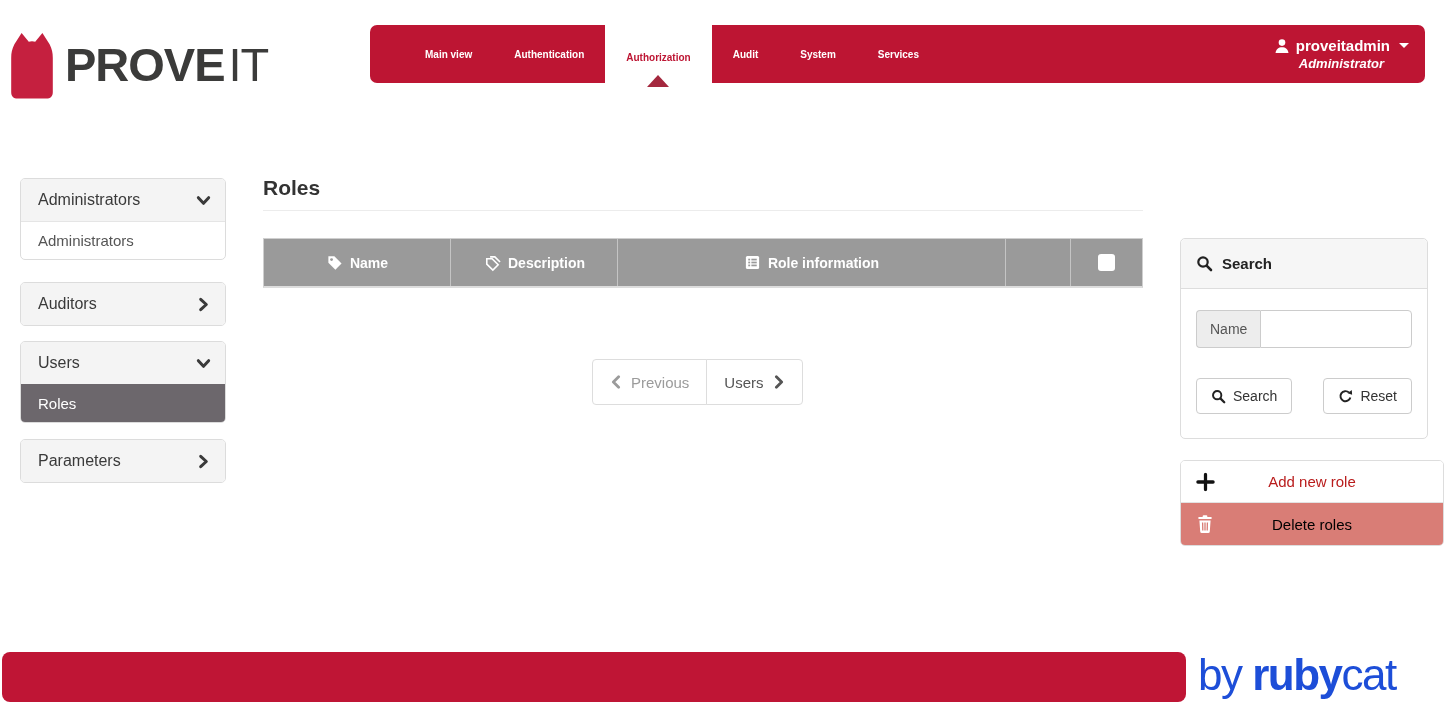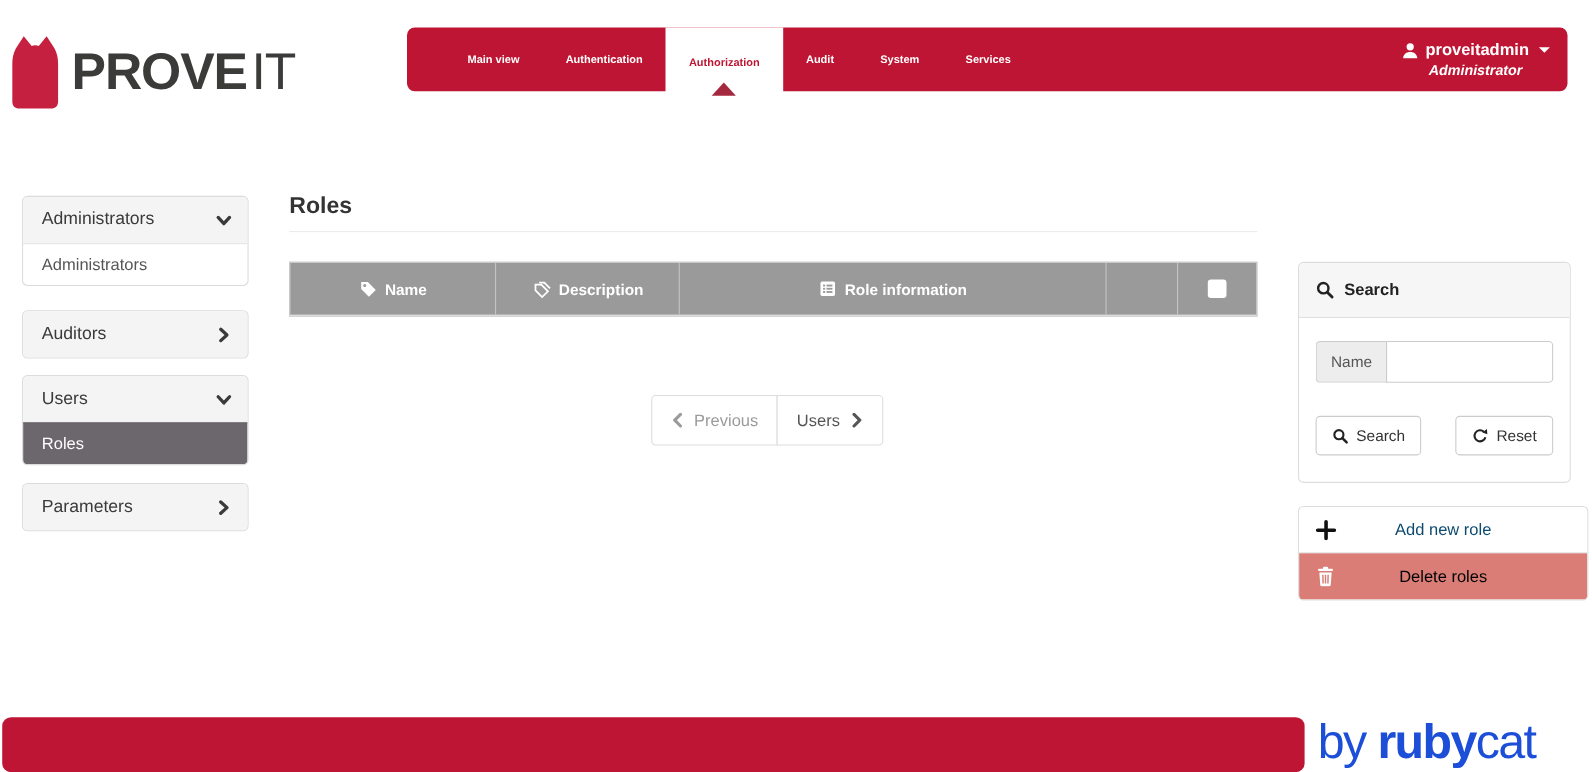"Add new role" .action-add { color: #0c4a6e -> #b91c1c }
